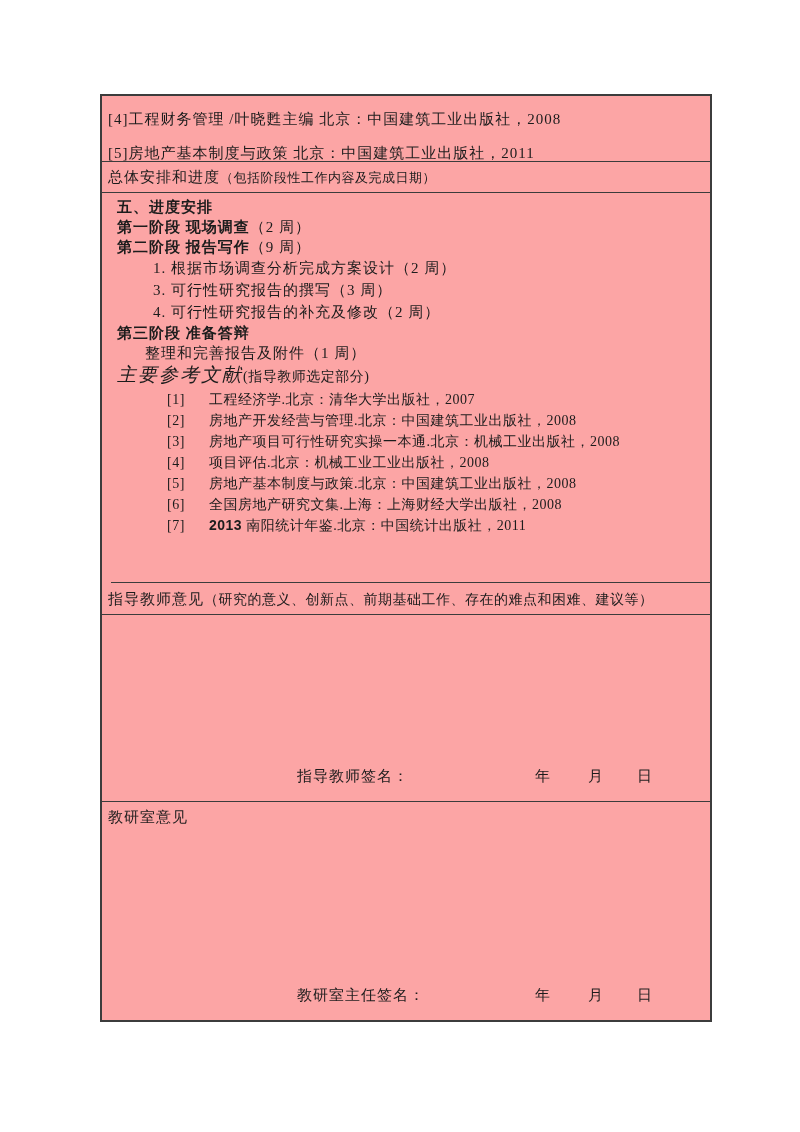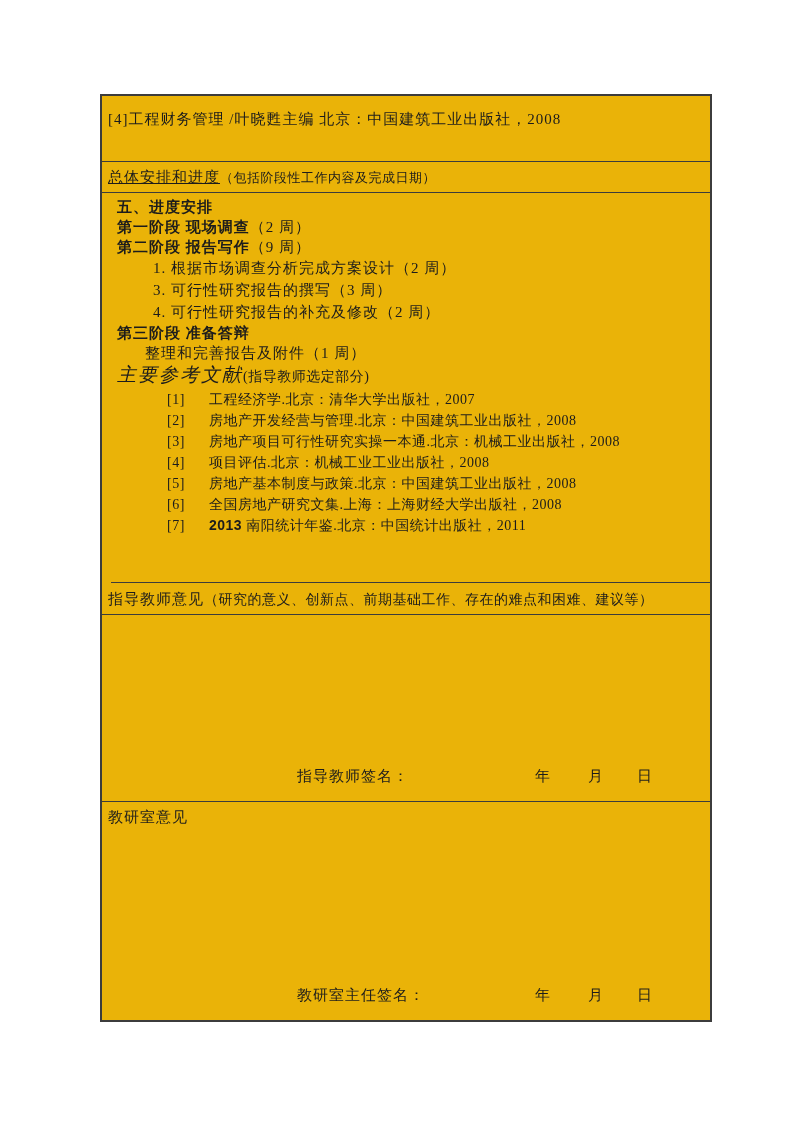"[4]工程财务管理 /叶晓甦主编 北京：中国建筑工业出版社，2008" .doc-table { background: #eab308 -> #fca5a5 }
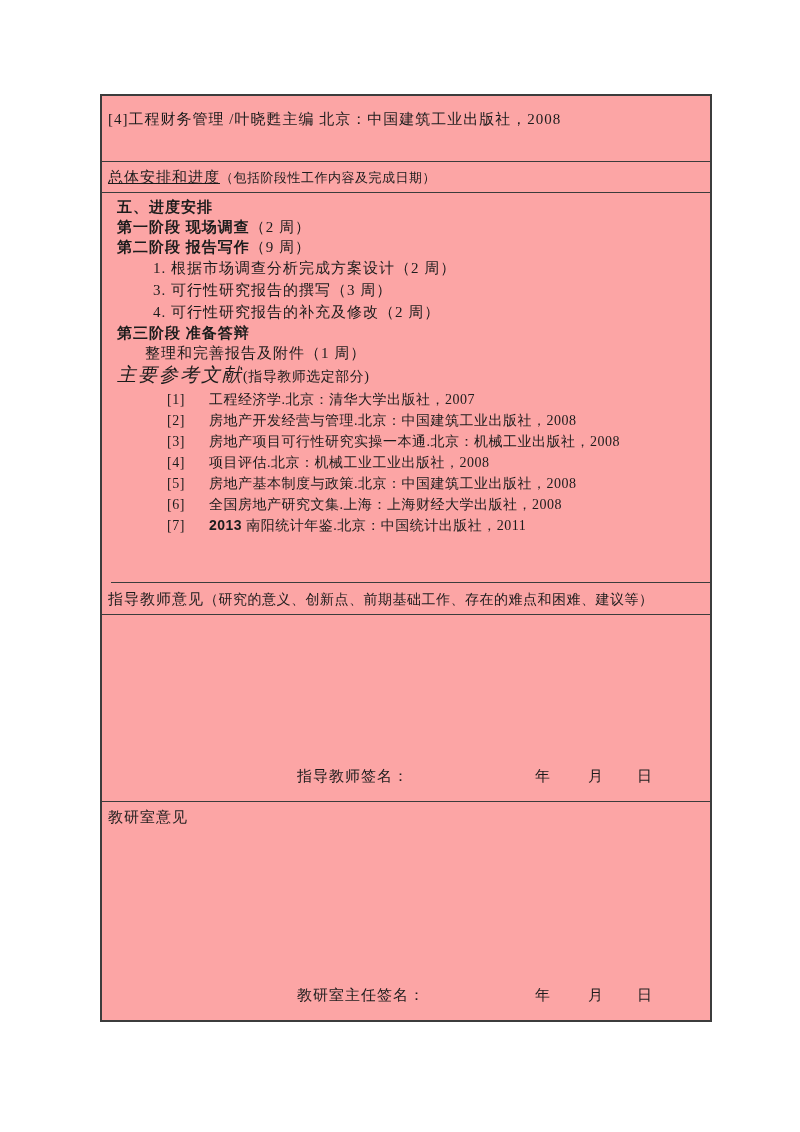"[5]房地产基本制度与政策 北京：中国建筑工业出版社，2011" div.line { html: none -> <div>[5]房地产基本制度与政策 北京：中国建筑工业出版社，2011</div> }
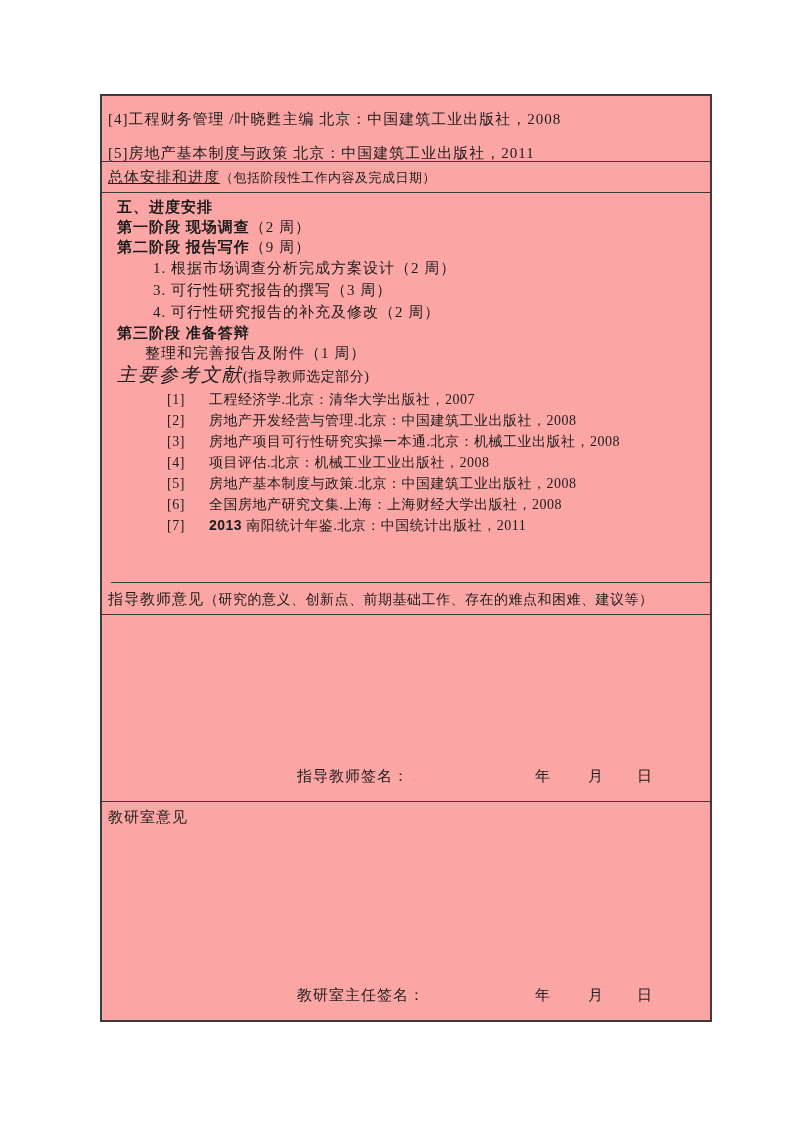"总体安排和进度" .row-overall .t-main { text-decoration: underline -> none }
